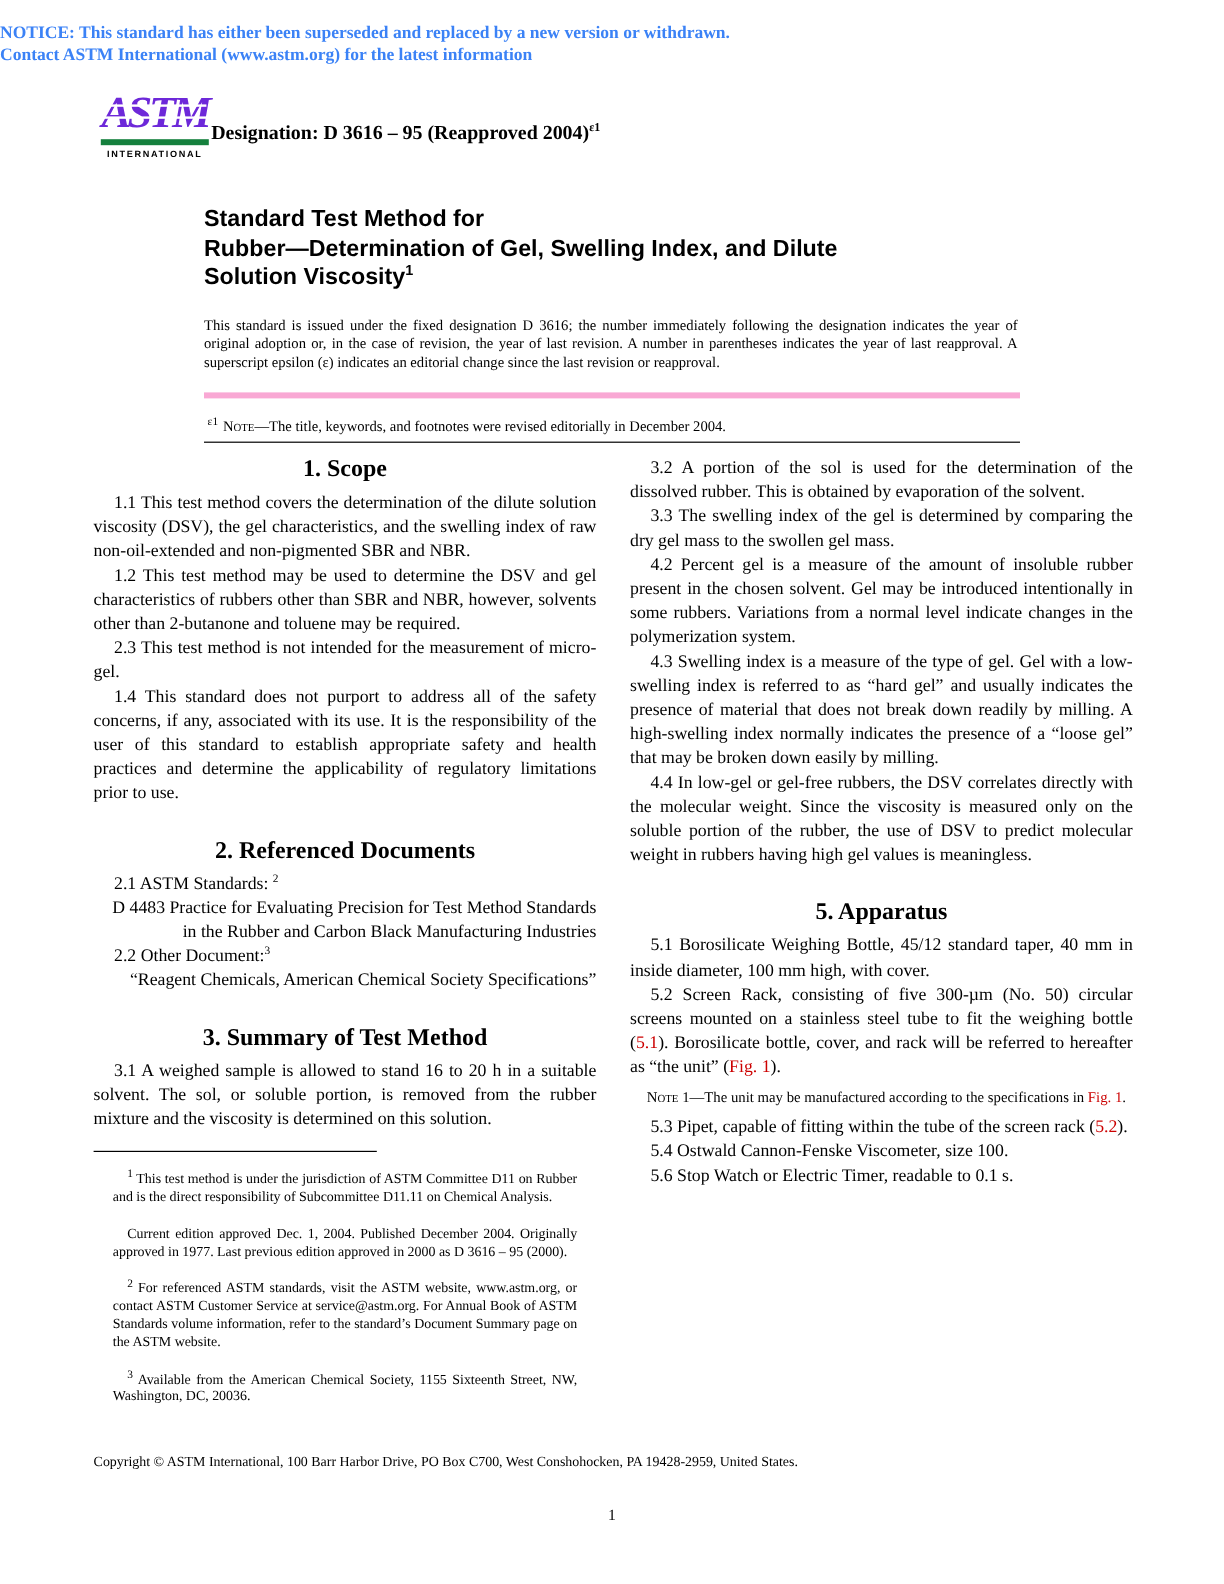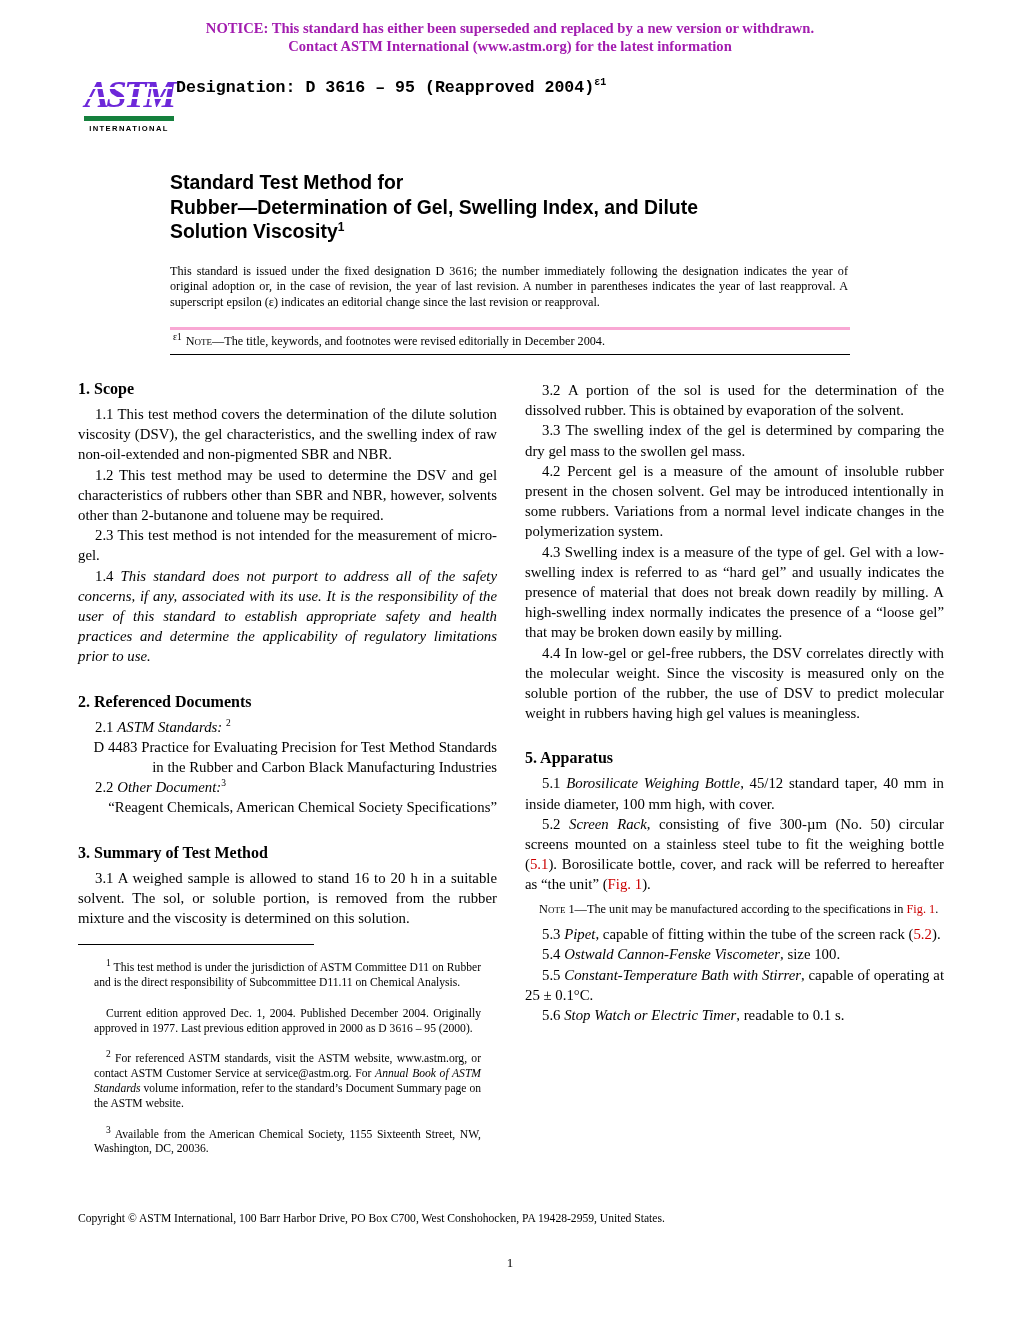"NOTICE: This standard has either" .notice { color: #a21caf -> #3b82f6; text-align: center -> left }
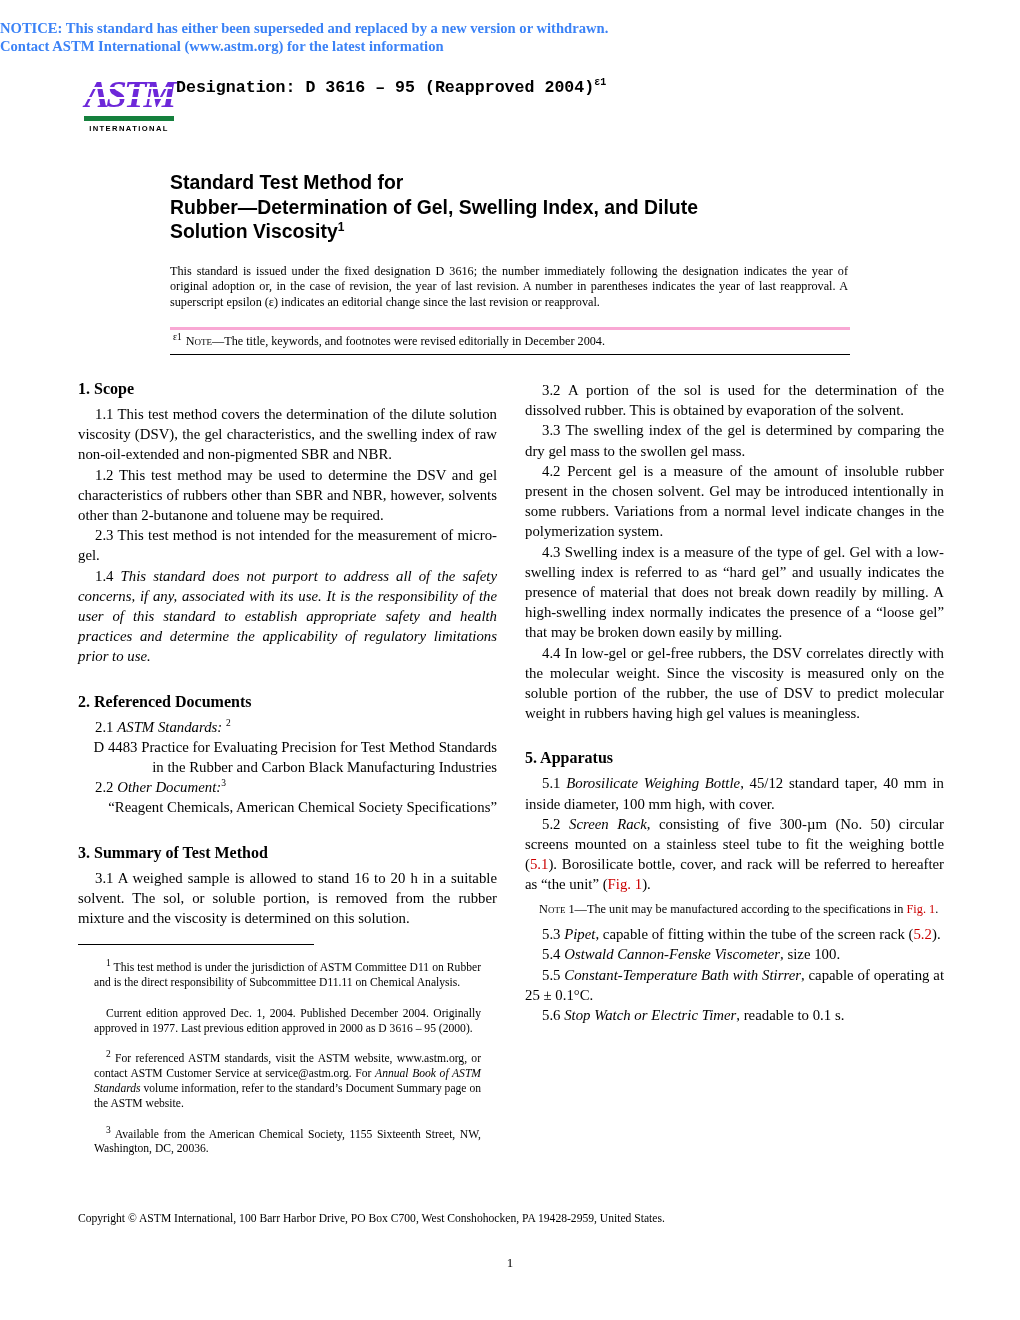"Designation: D 3616 – 95" .designation { font-family: Liberation Mono, monospace -> Liberation Serif, serif; top: 78px -> 101px }
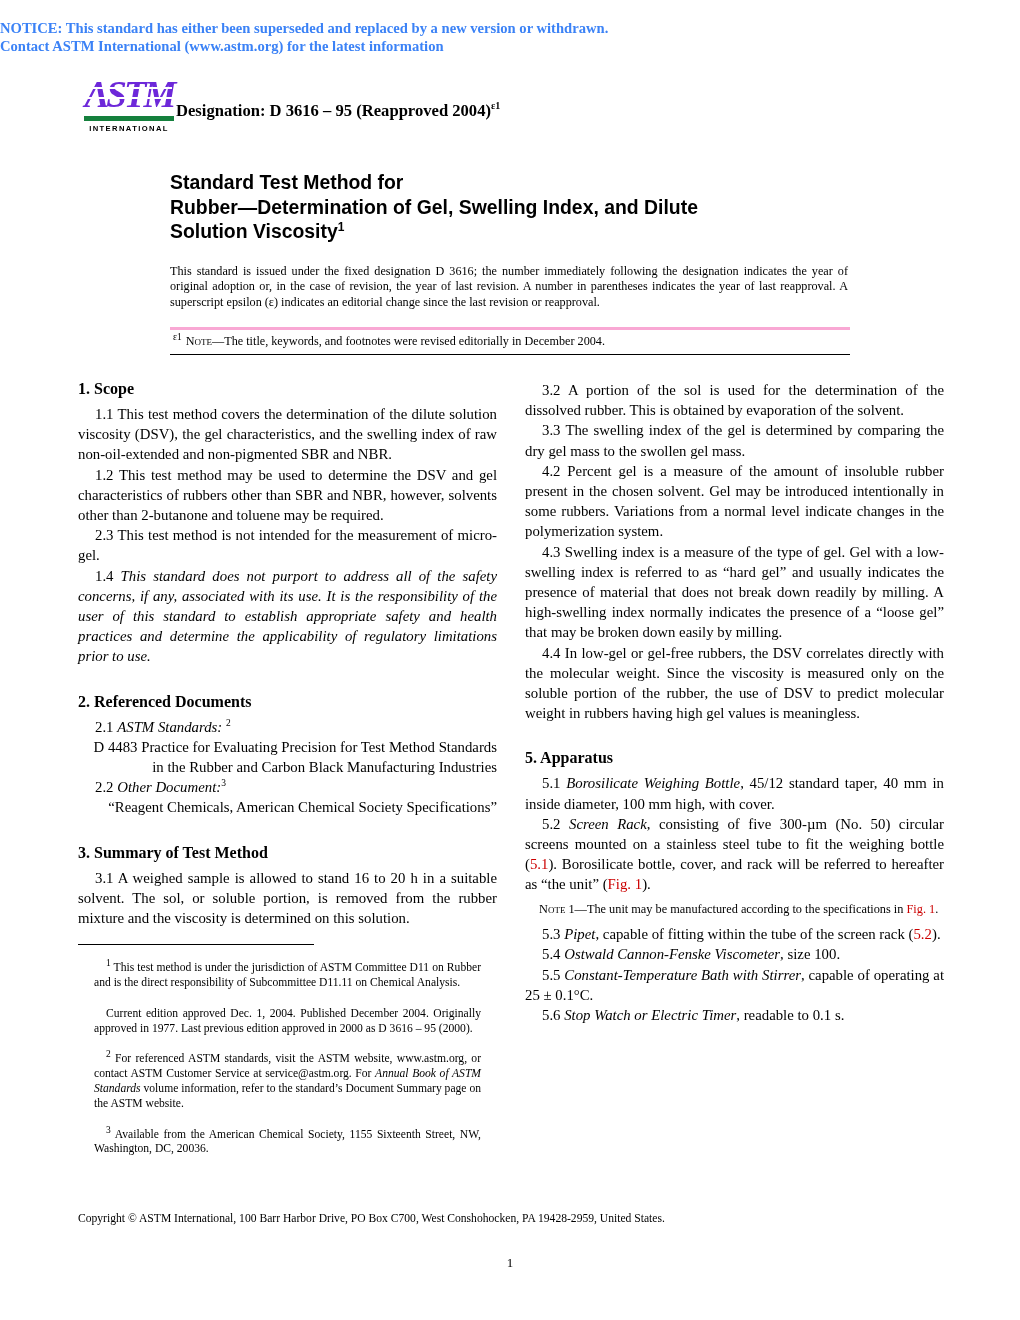"ε1 Note—The title, keywords, and" .eps-note { border-top: 3px solid #f9a8d4 -> 5px solid #f9a8d4; padding: 4px 3px 5px -> 16px 3px 5px }
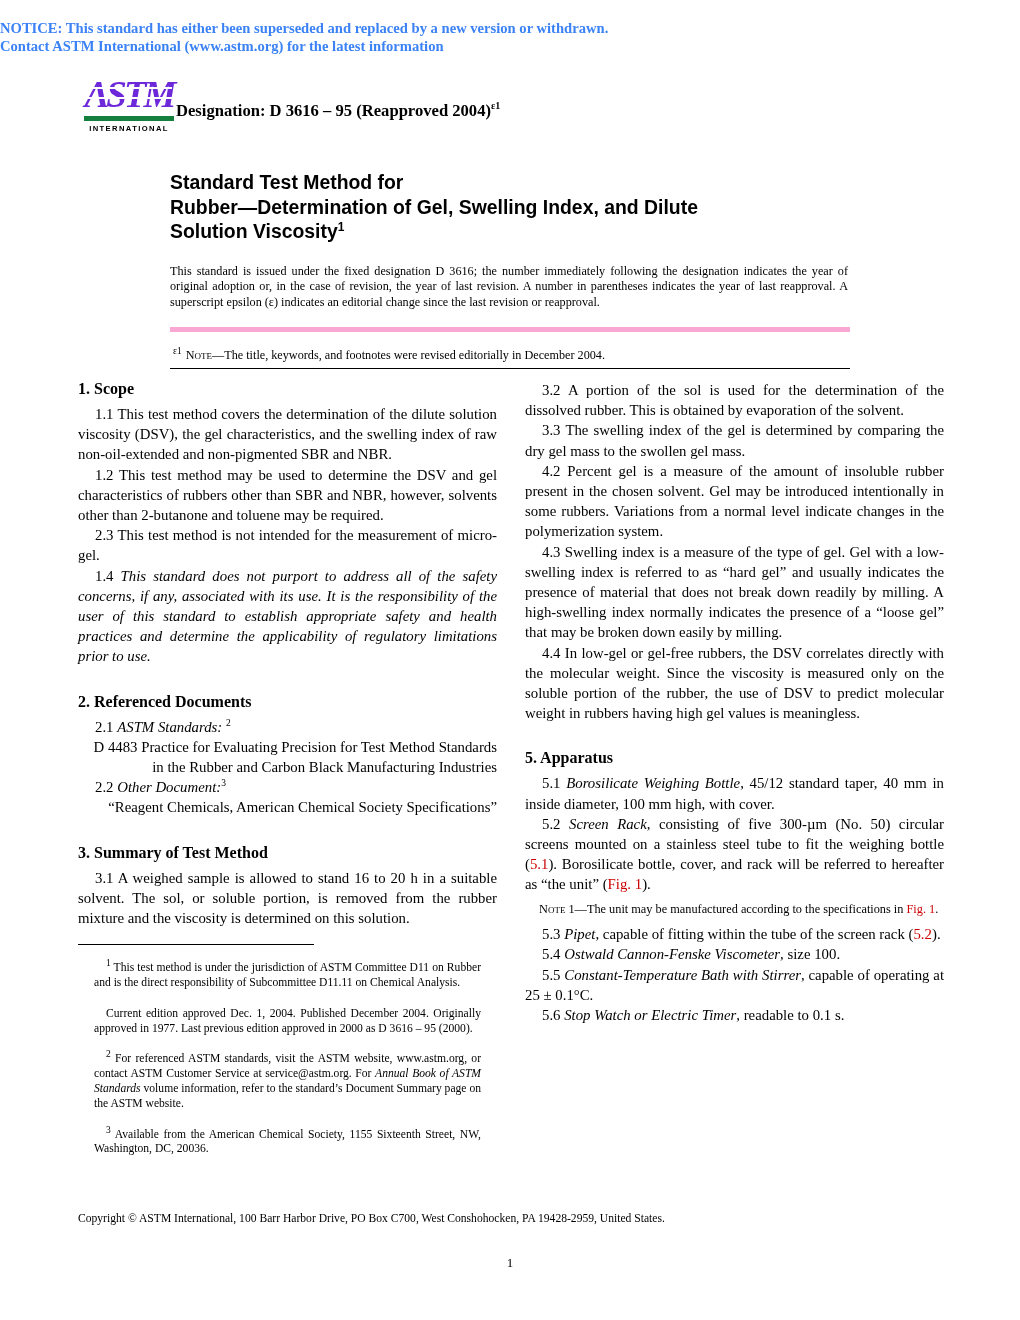"1. Scope" .h2 { font-size: 16px -> 20px; text-align: none -> center }
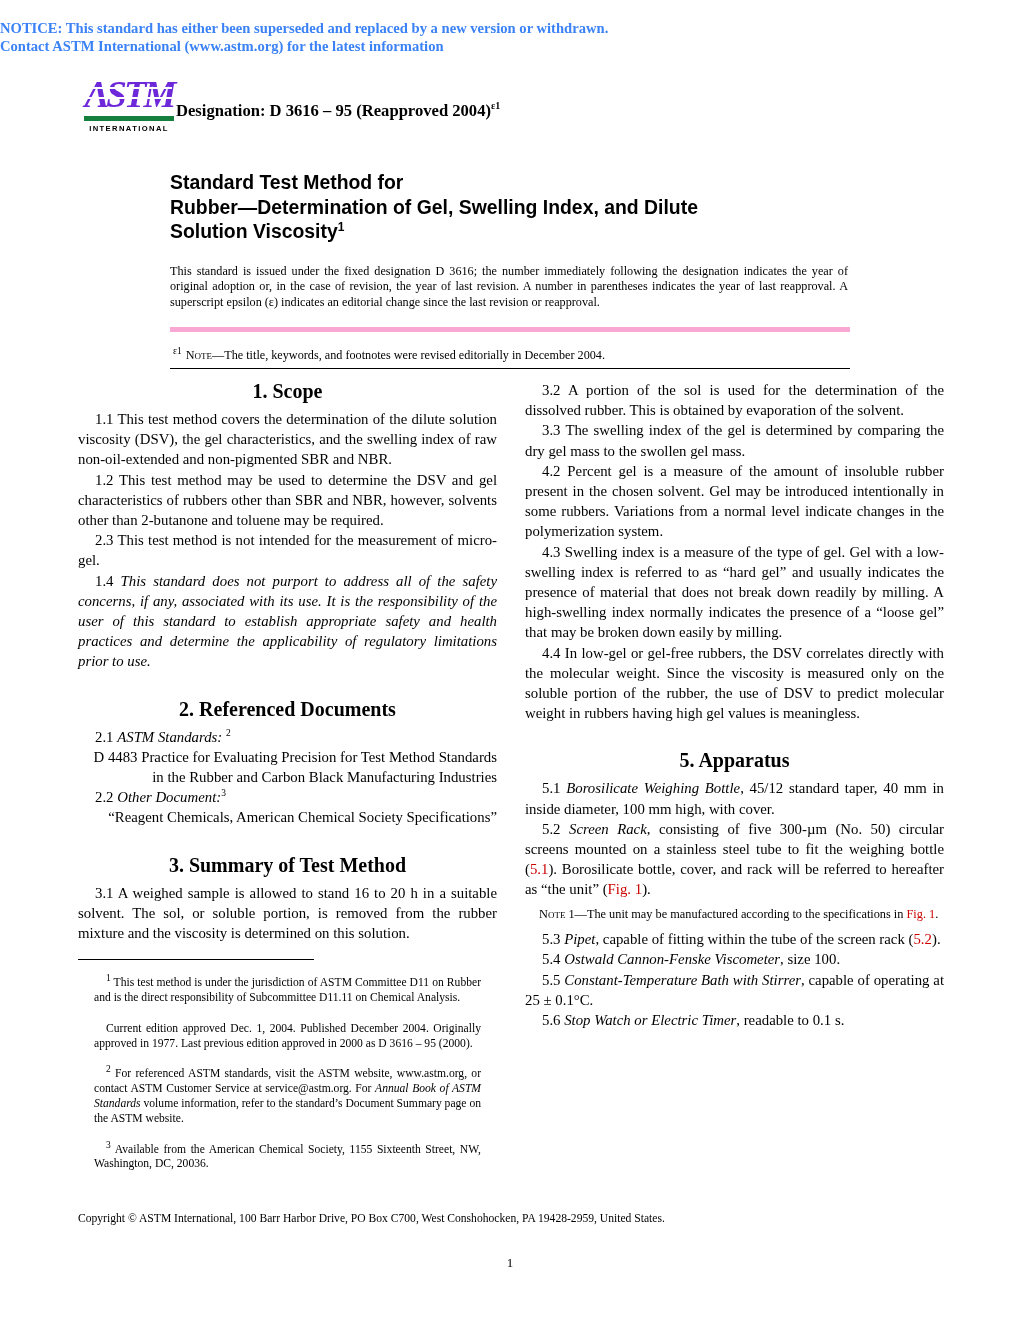"This standard does not purport" .it { font-style: italic -> none }
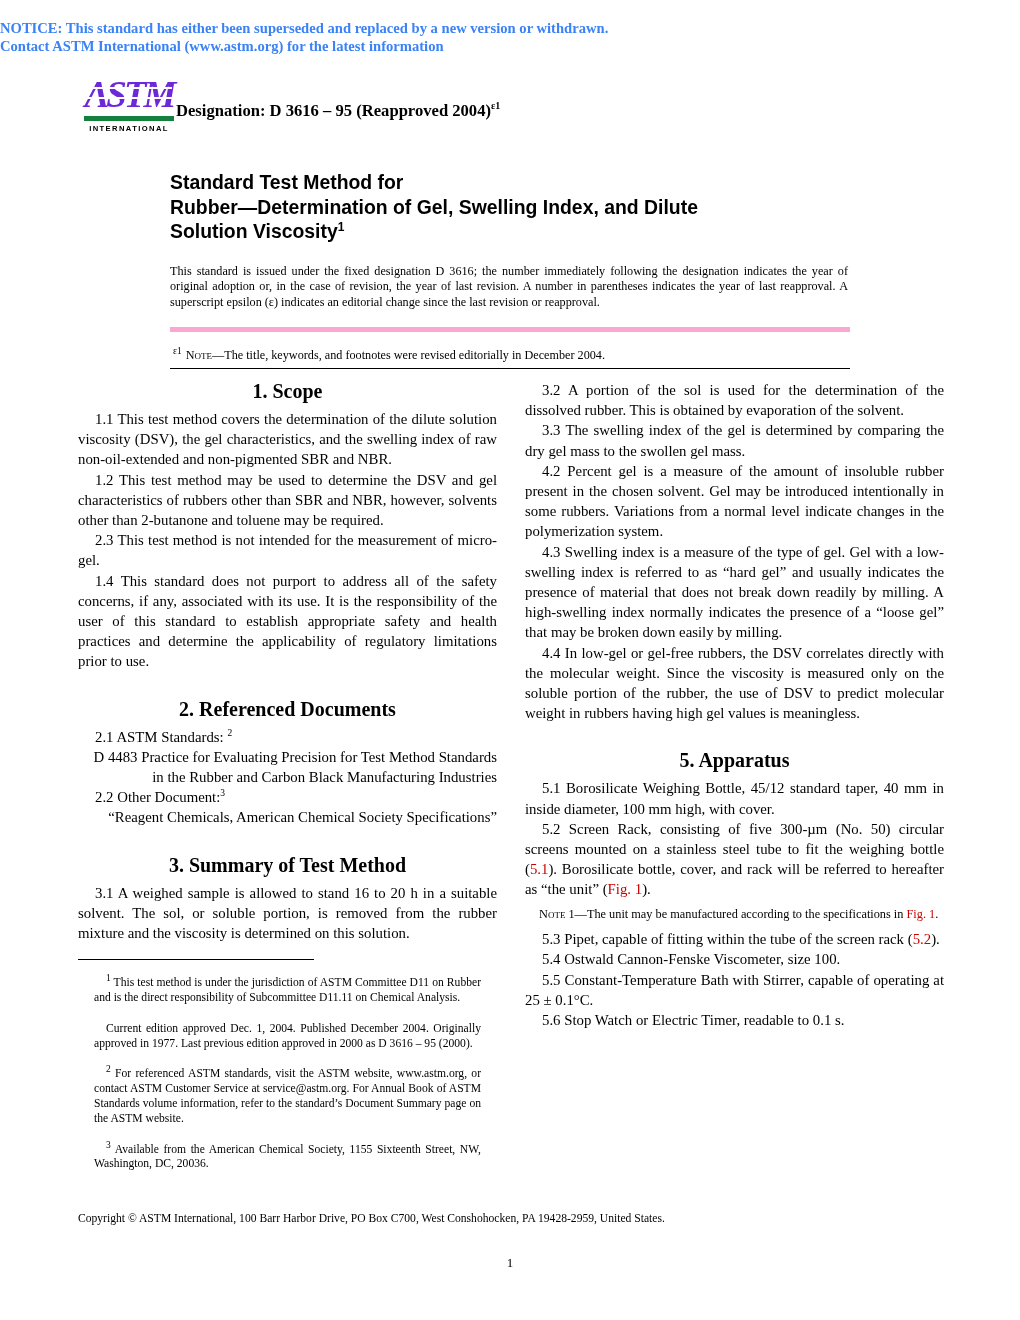"5.5 Constant-Temperature Bath with" p.para { html: <p><span>5.5 </span><span>Constant-Temperature Bath with Stirrer</span><span>, capable of operating at 25 ± 0.1°C.</span></p> -> none }
